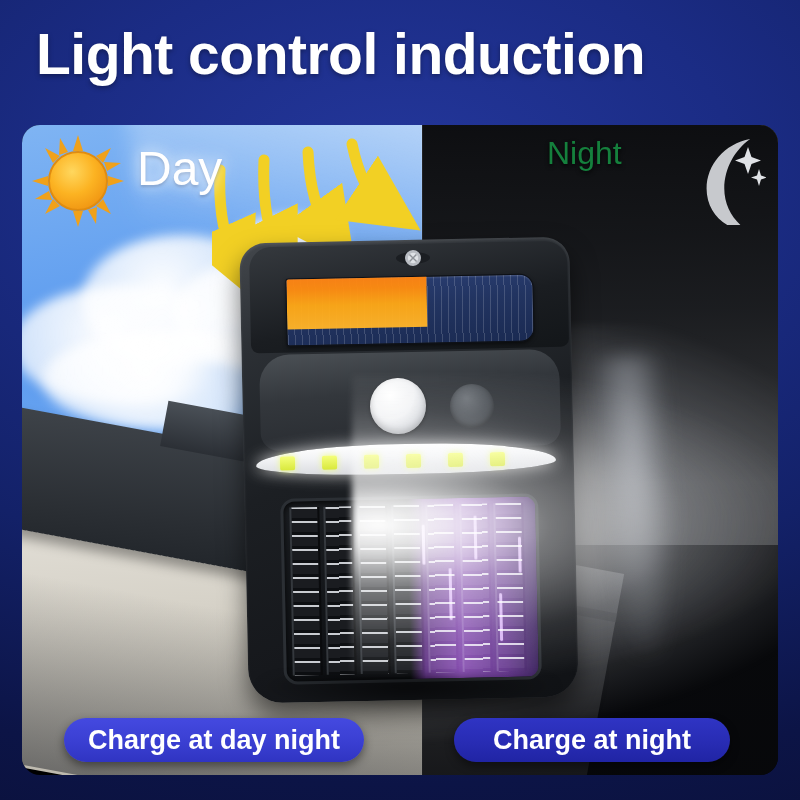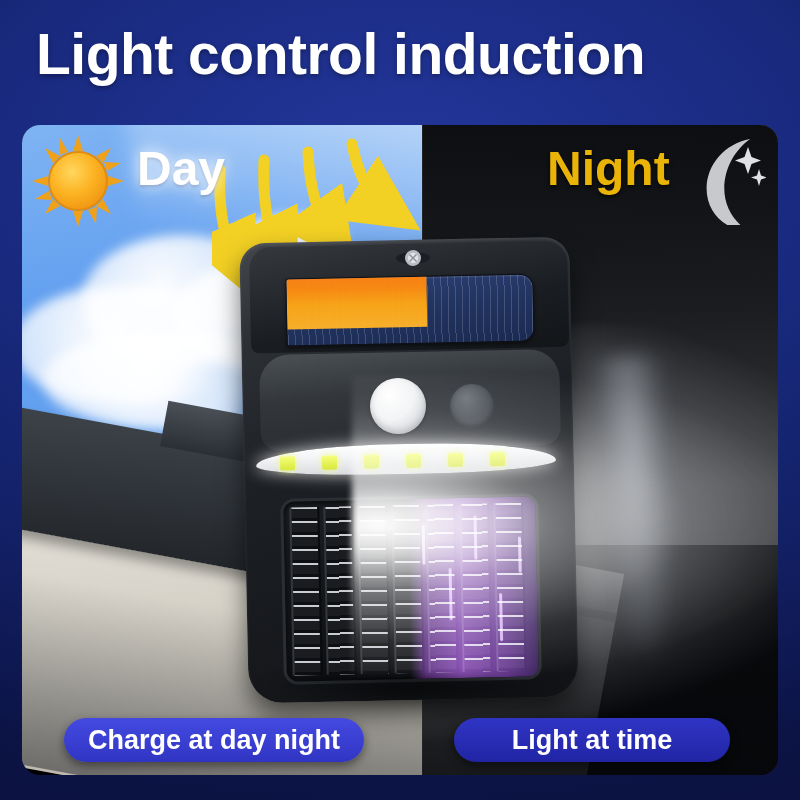"Day" .cap { font-weight: bold -> normal }
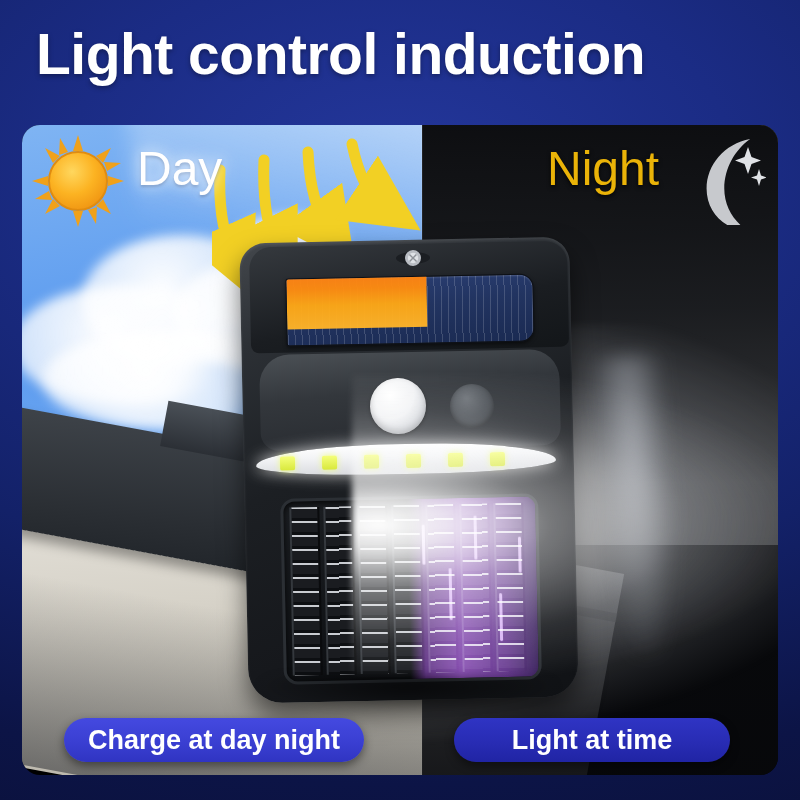"Night" .cap-night { color: #eab308 -> #15803d; font-size: 48px -> 32px; top: 20px -> 12px }
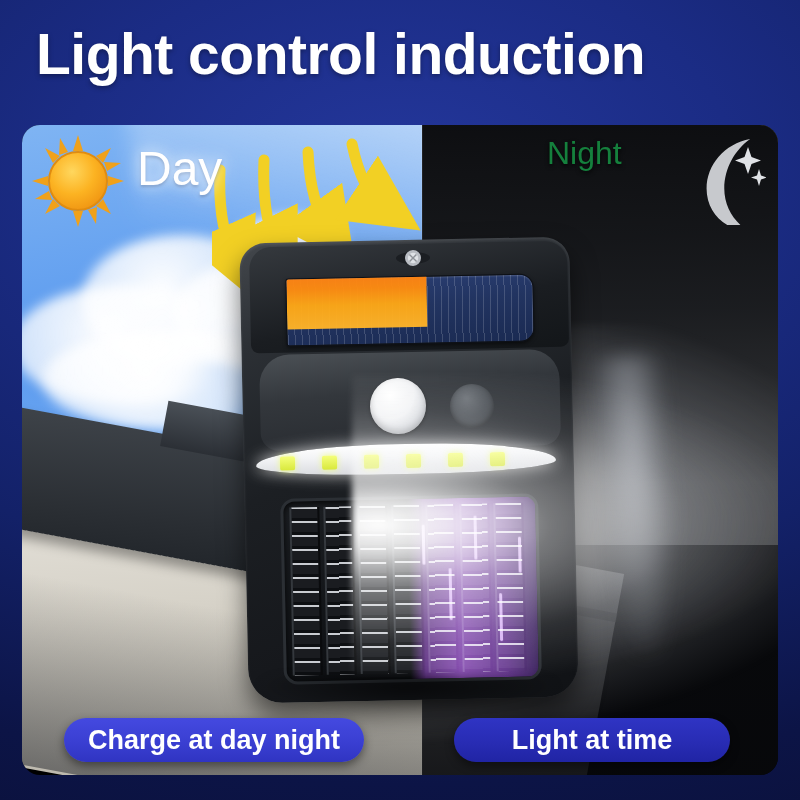"Light at time" div.pill { text: Light at time -> Charge at night }
